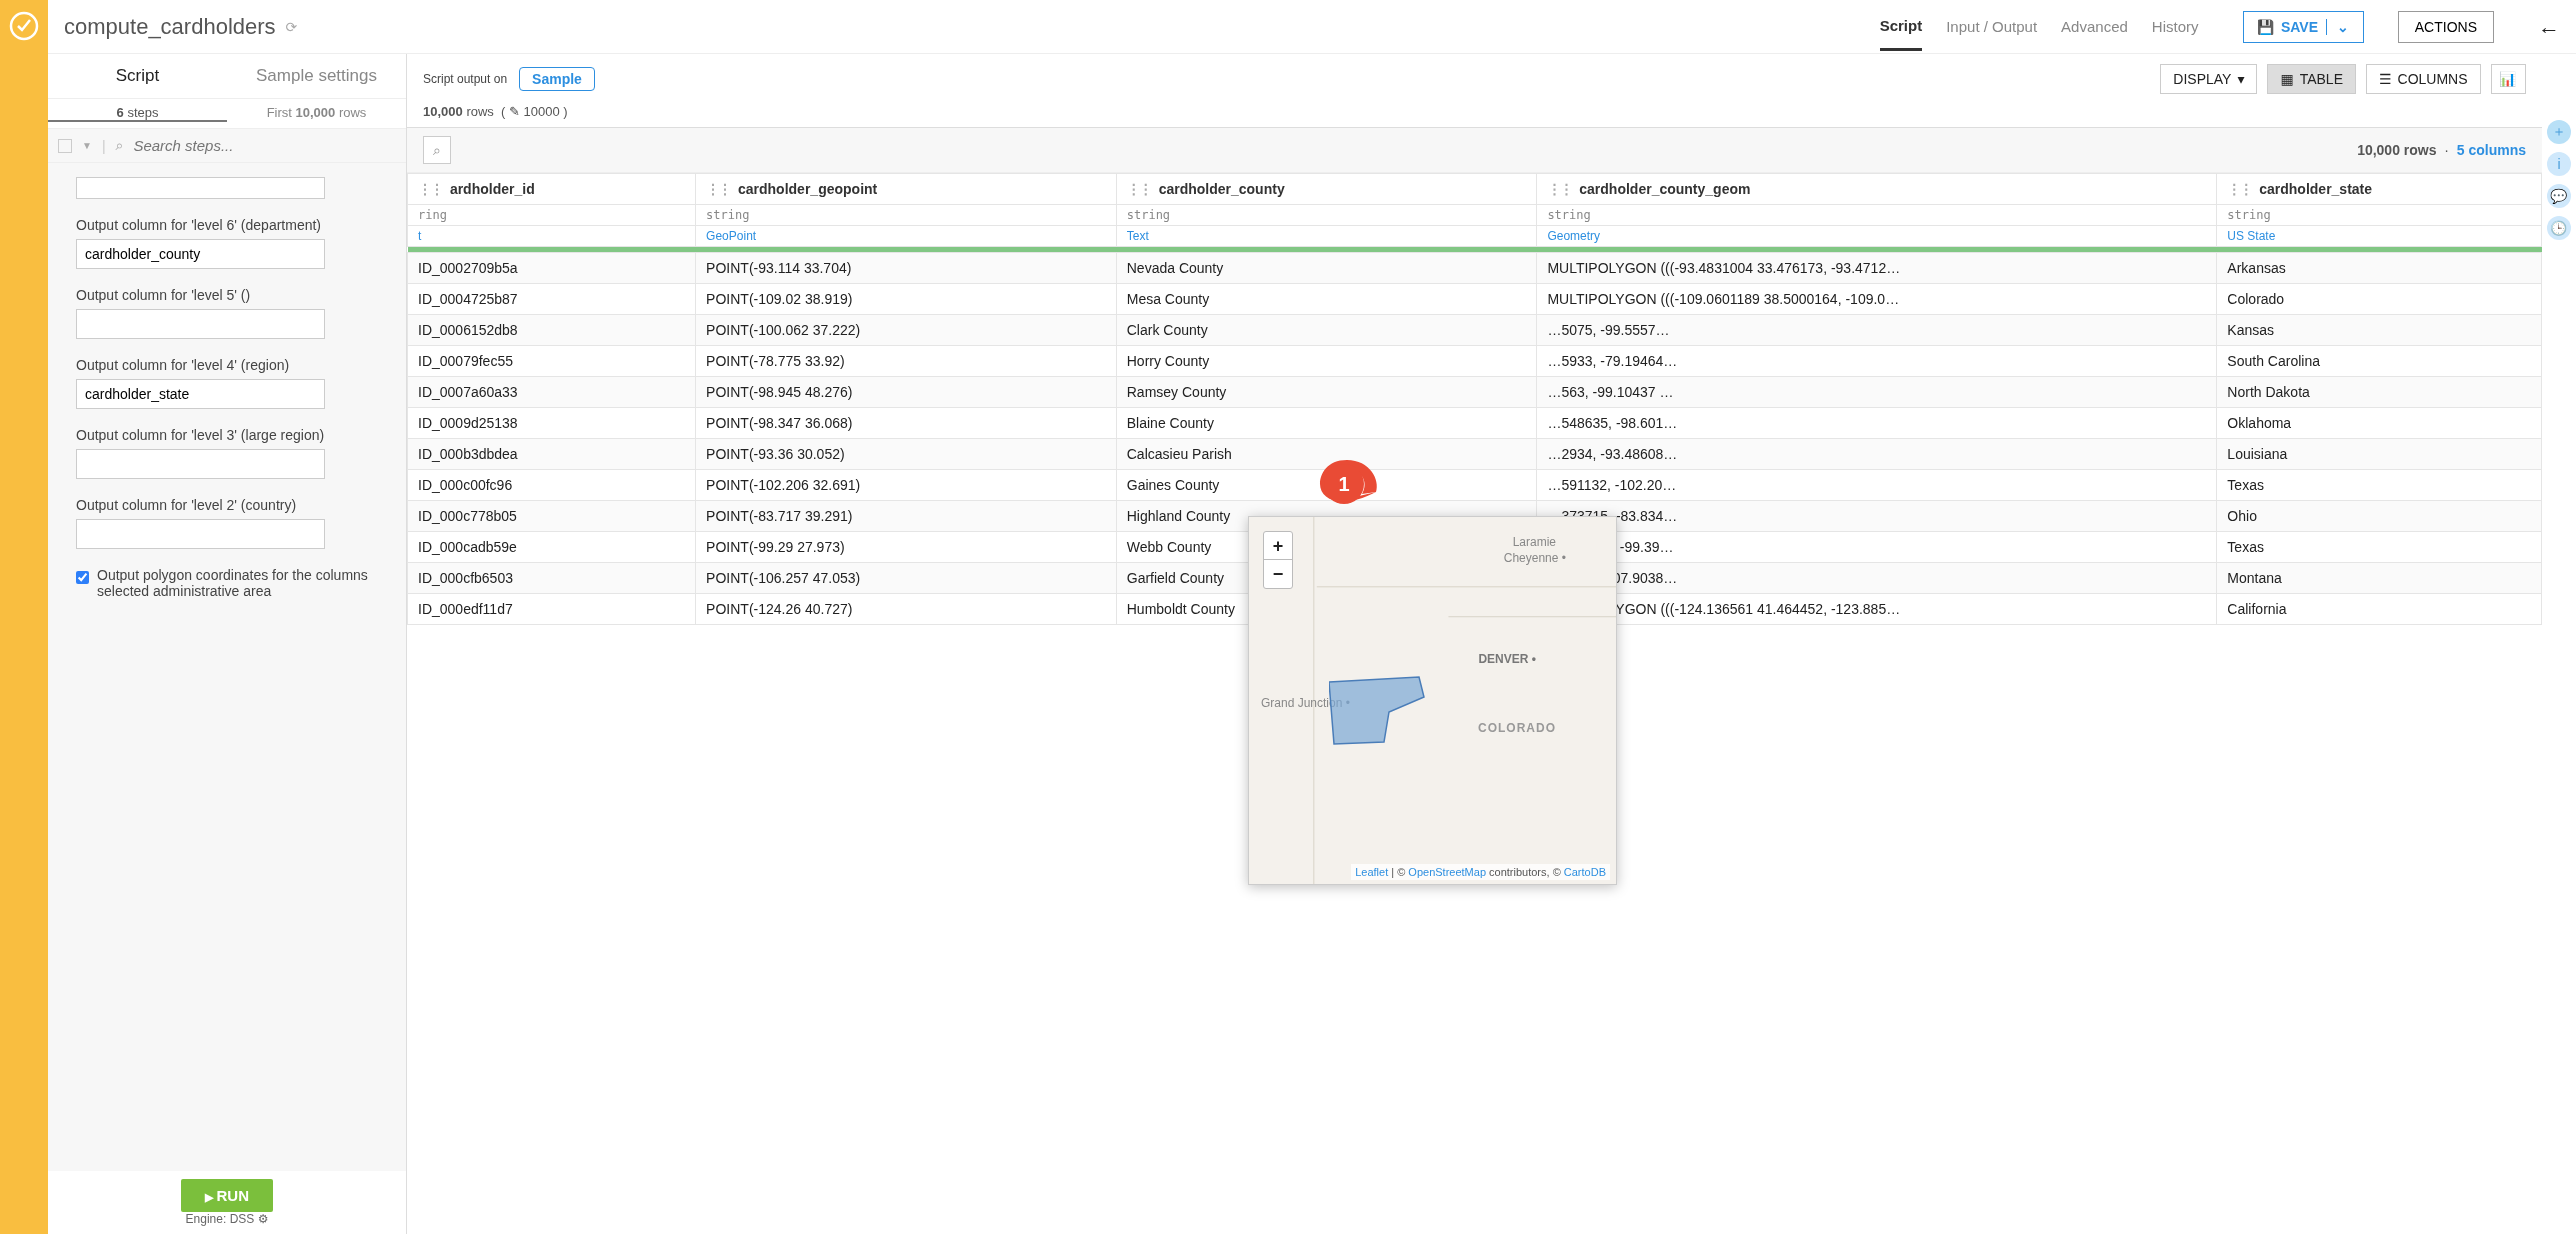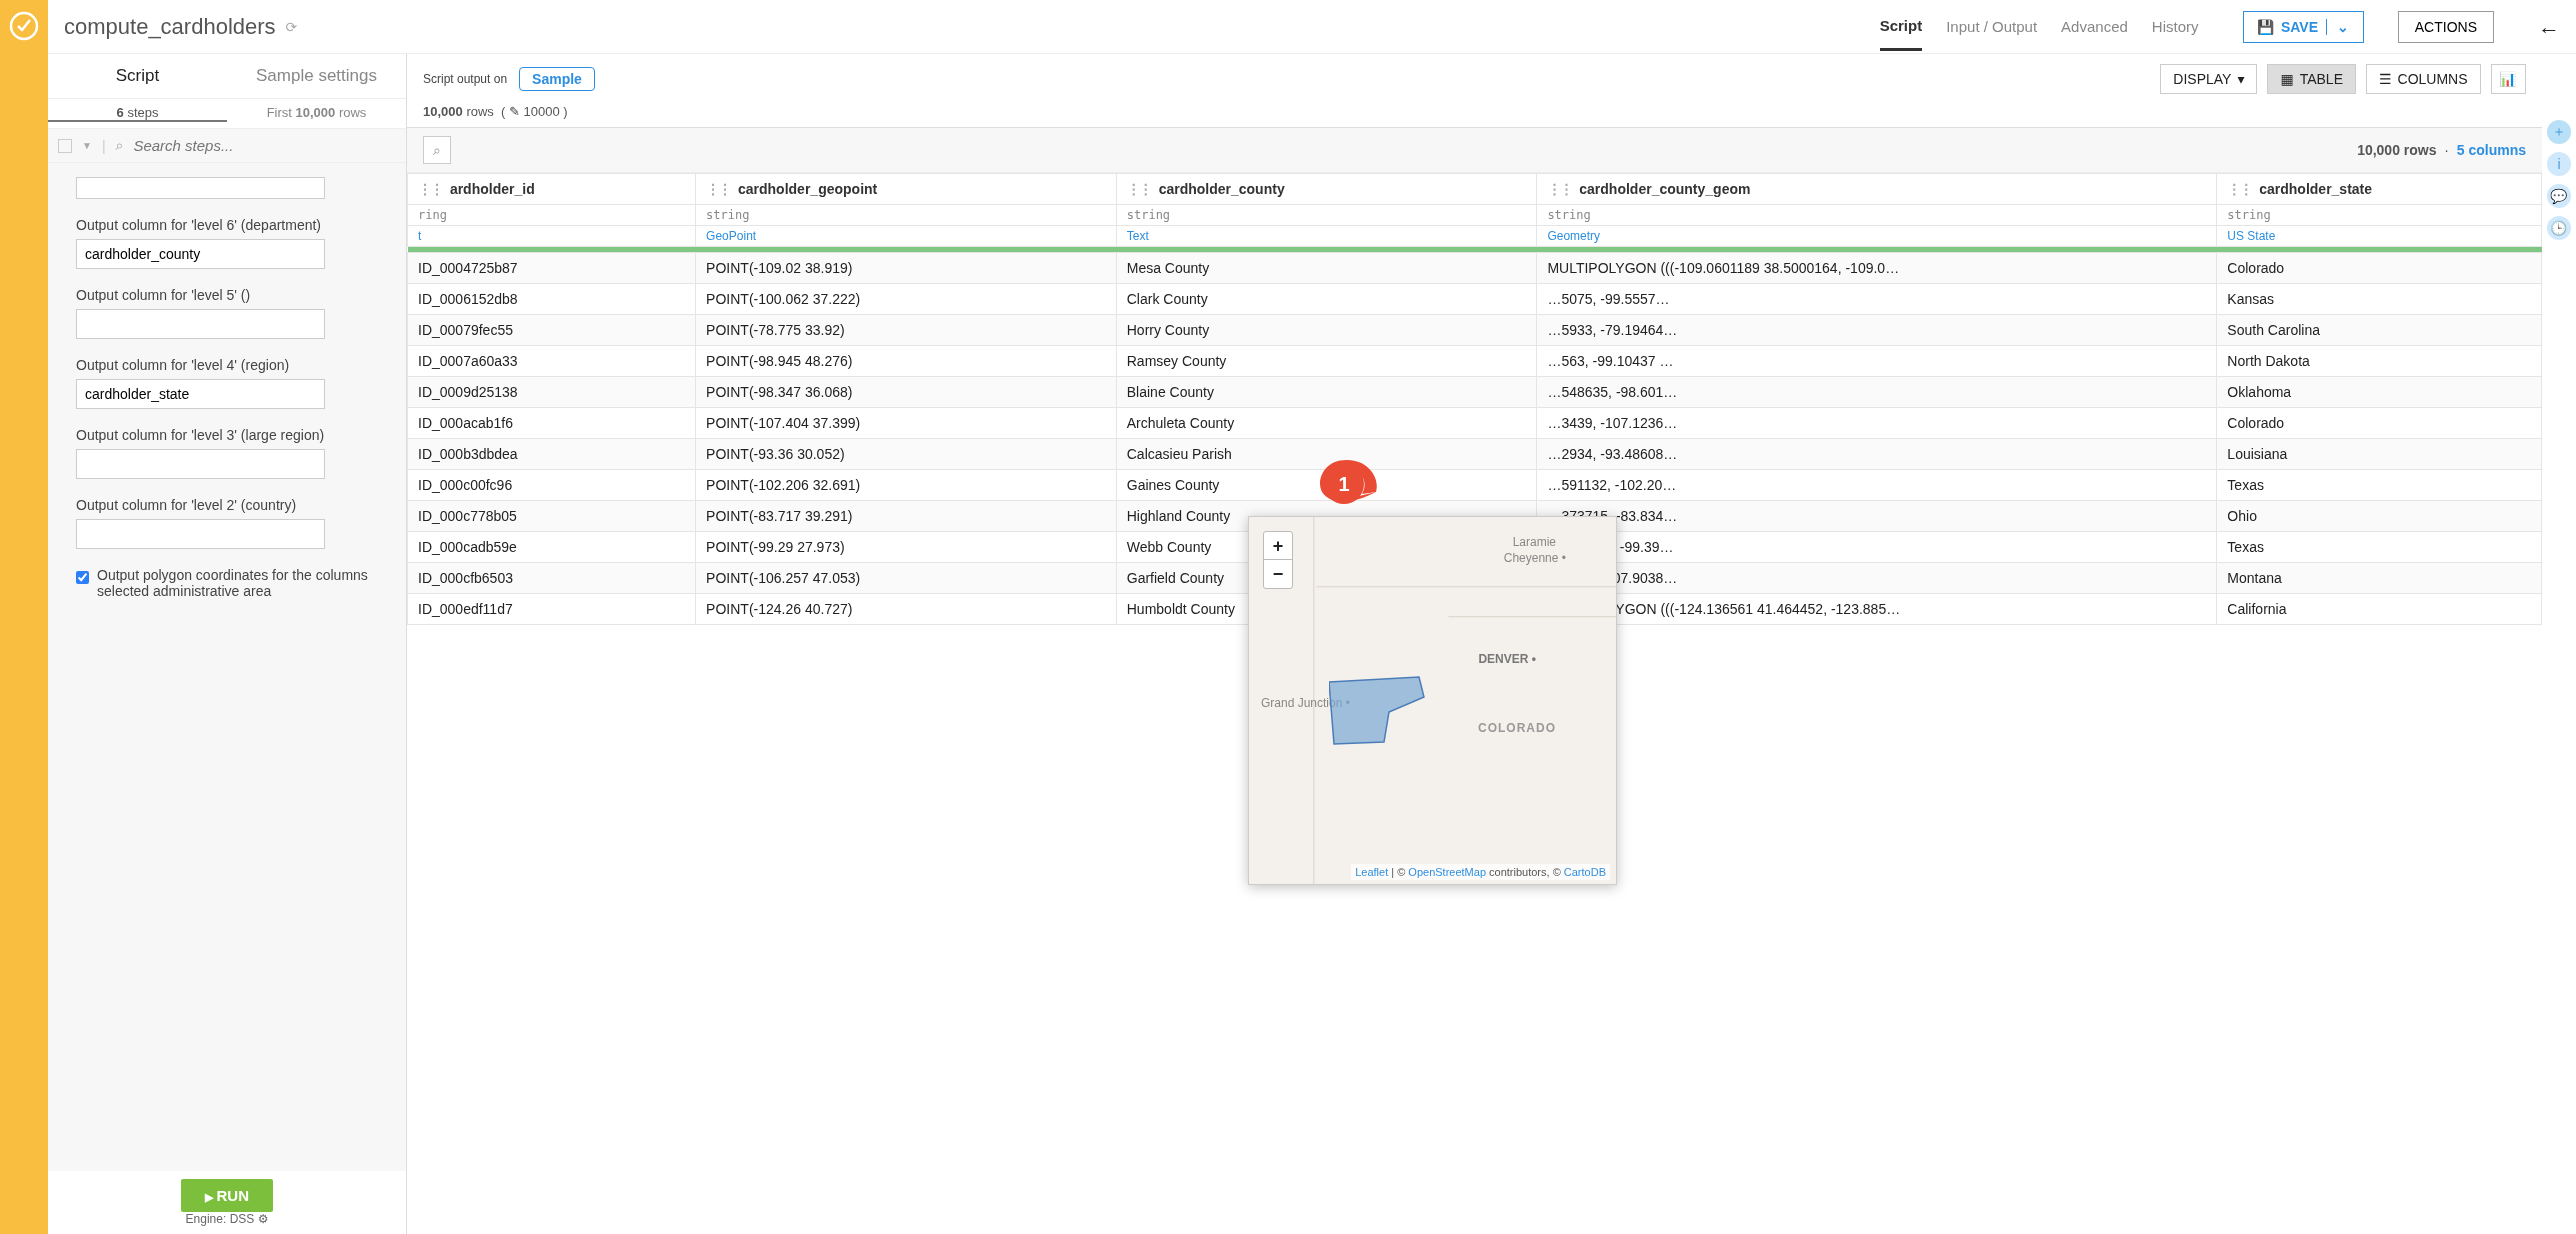"ID_0002709b5a" tr { html: none -> <tr> <td>ID_0002709b5a</td> <td>POINT(-93.114 33.704)</td> <td>Nevada County</td> <td>MULTIPOLYGON (((-93.4831004 33.476173, -93.4712…</td> <td>Arkansas</td> </tr> }
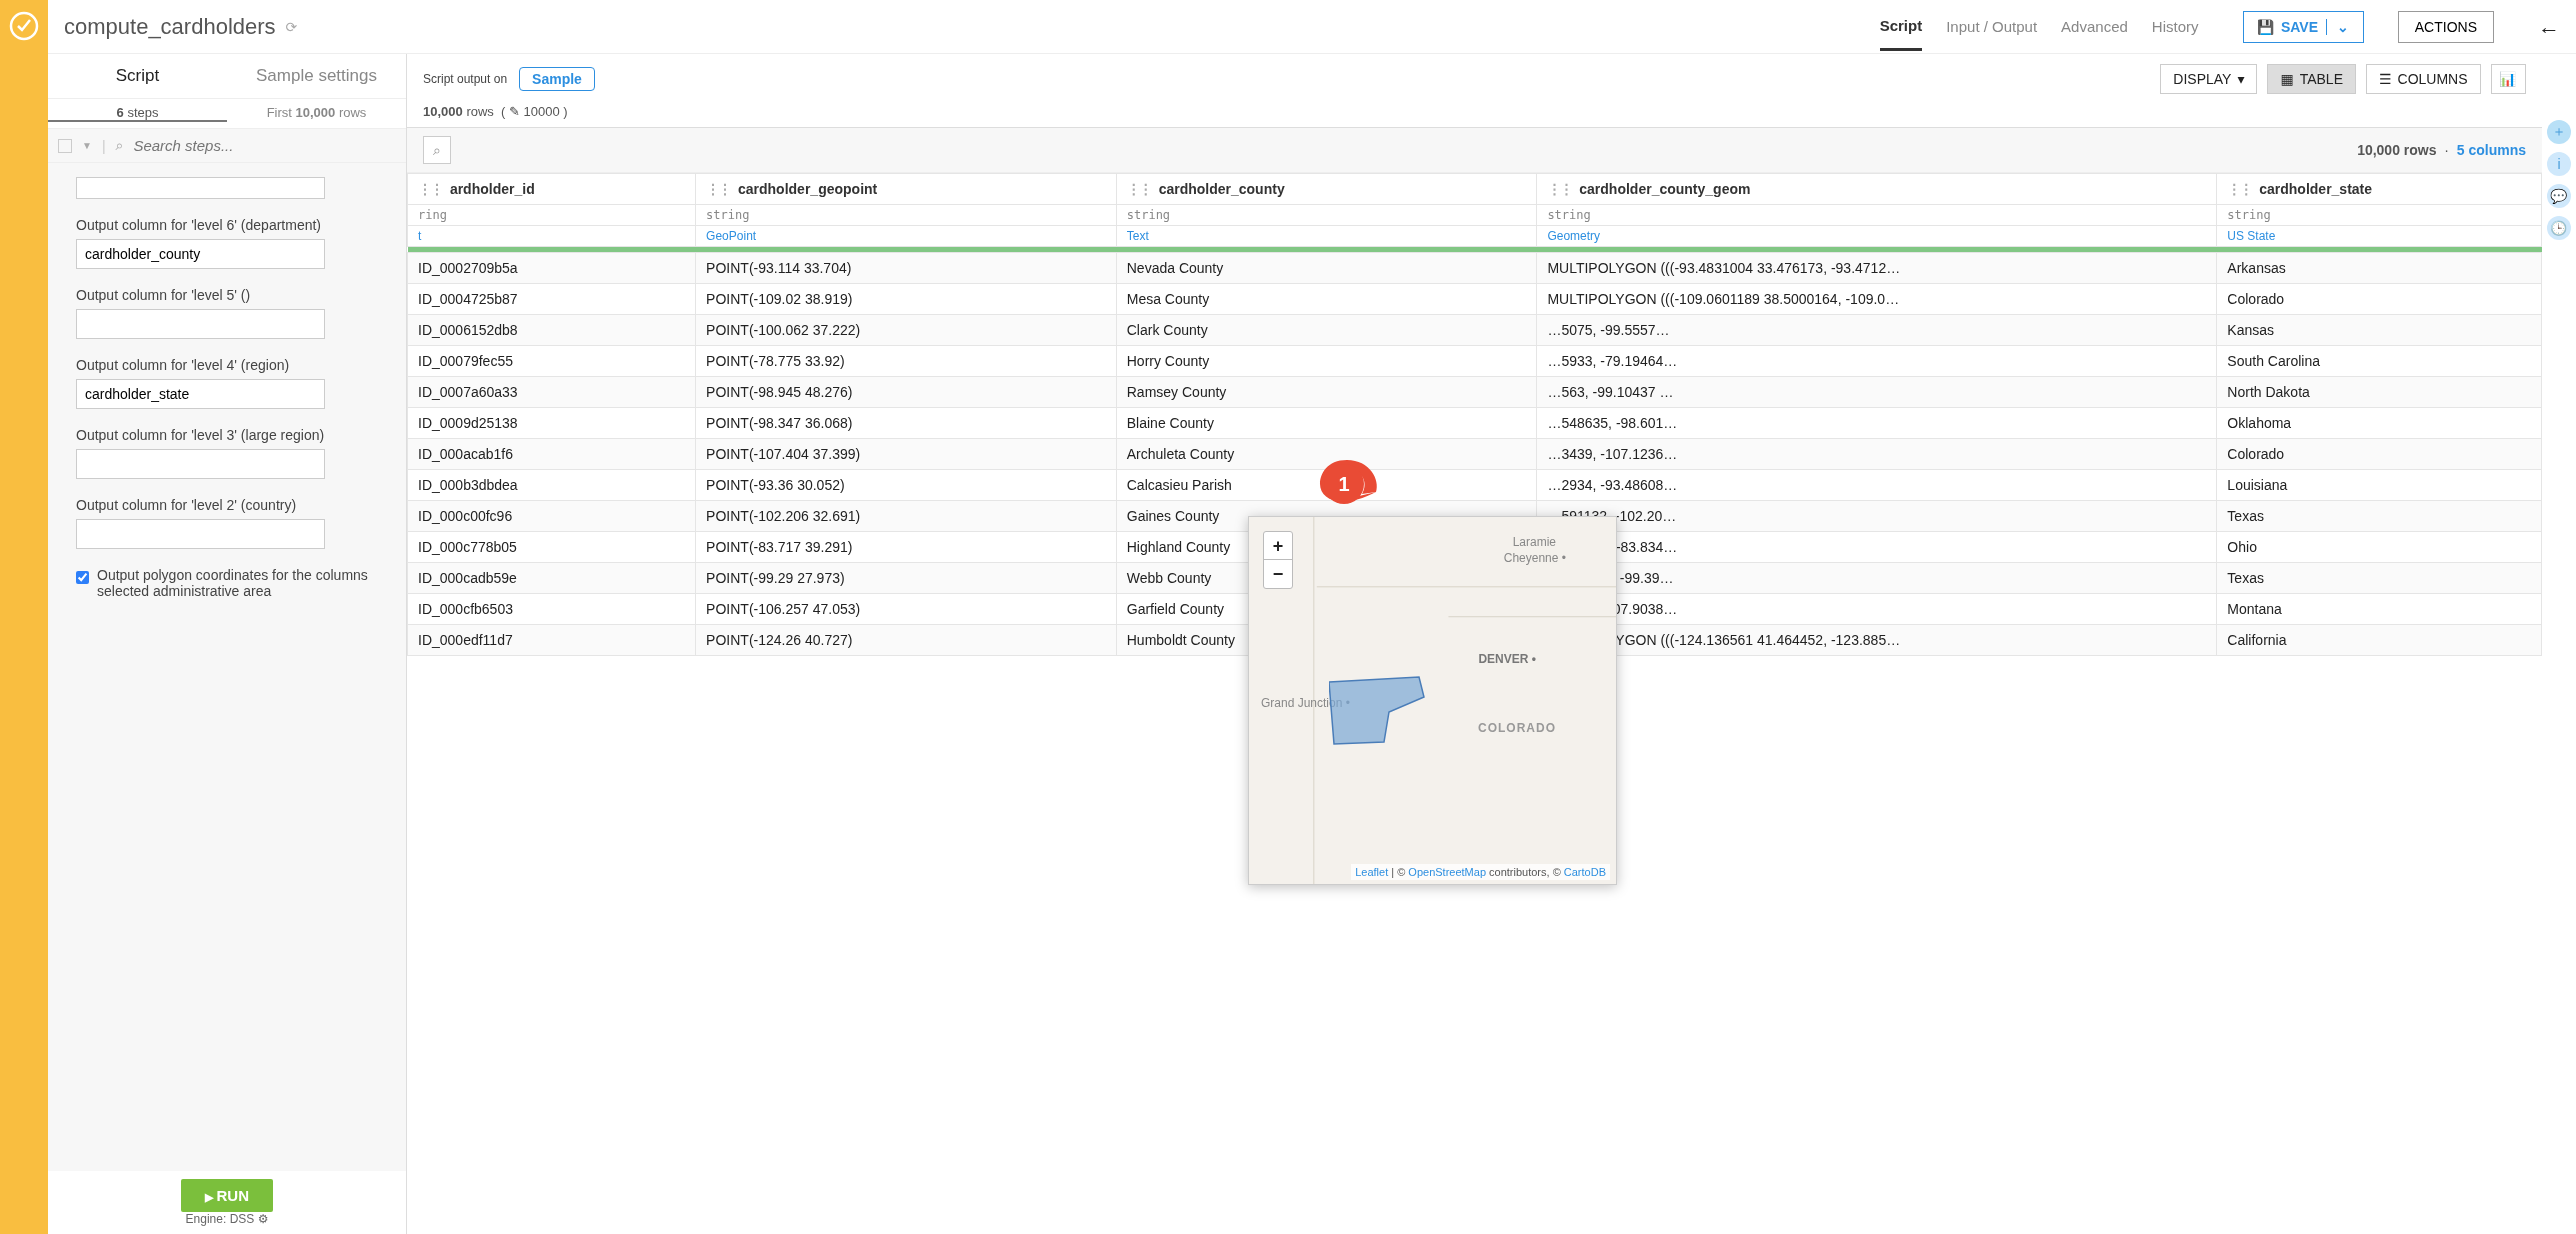"ID_000acab1f6" tr { html: <tr> <td>ID_000acab1f6</td> <td>POINT(-107.404 37.399)</td> <td>Archuleta County</td> <td>…3439, -107.1236…</td> <td>Colorado</td> </tr> -> none }
